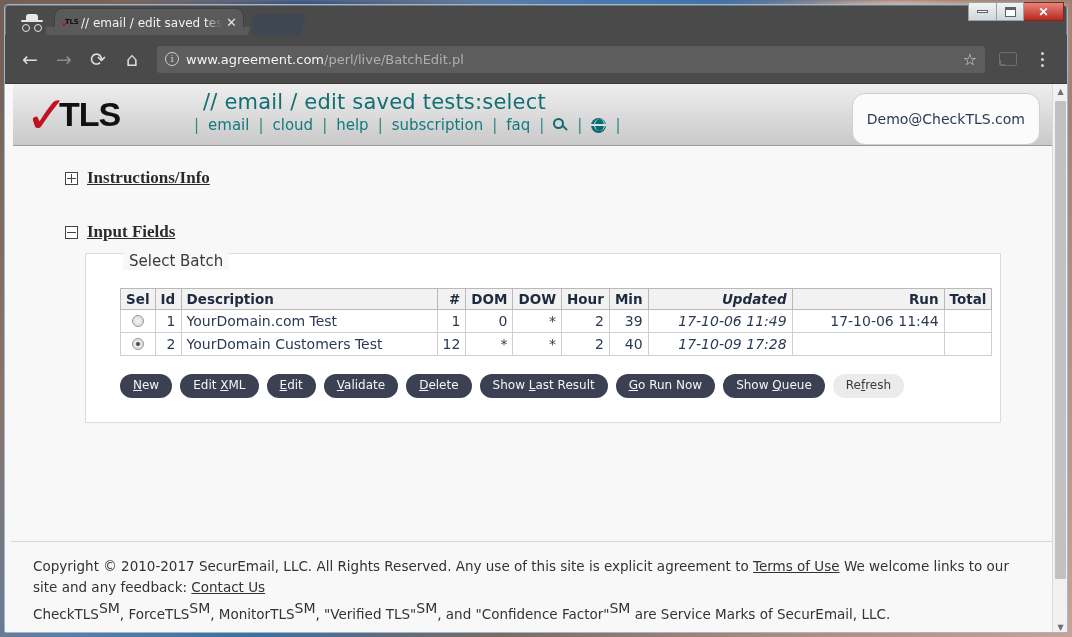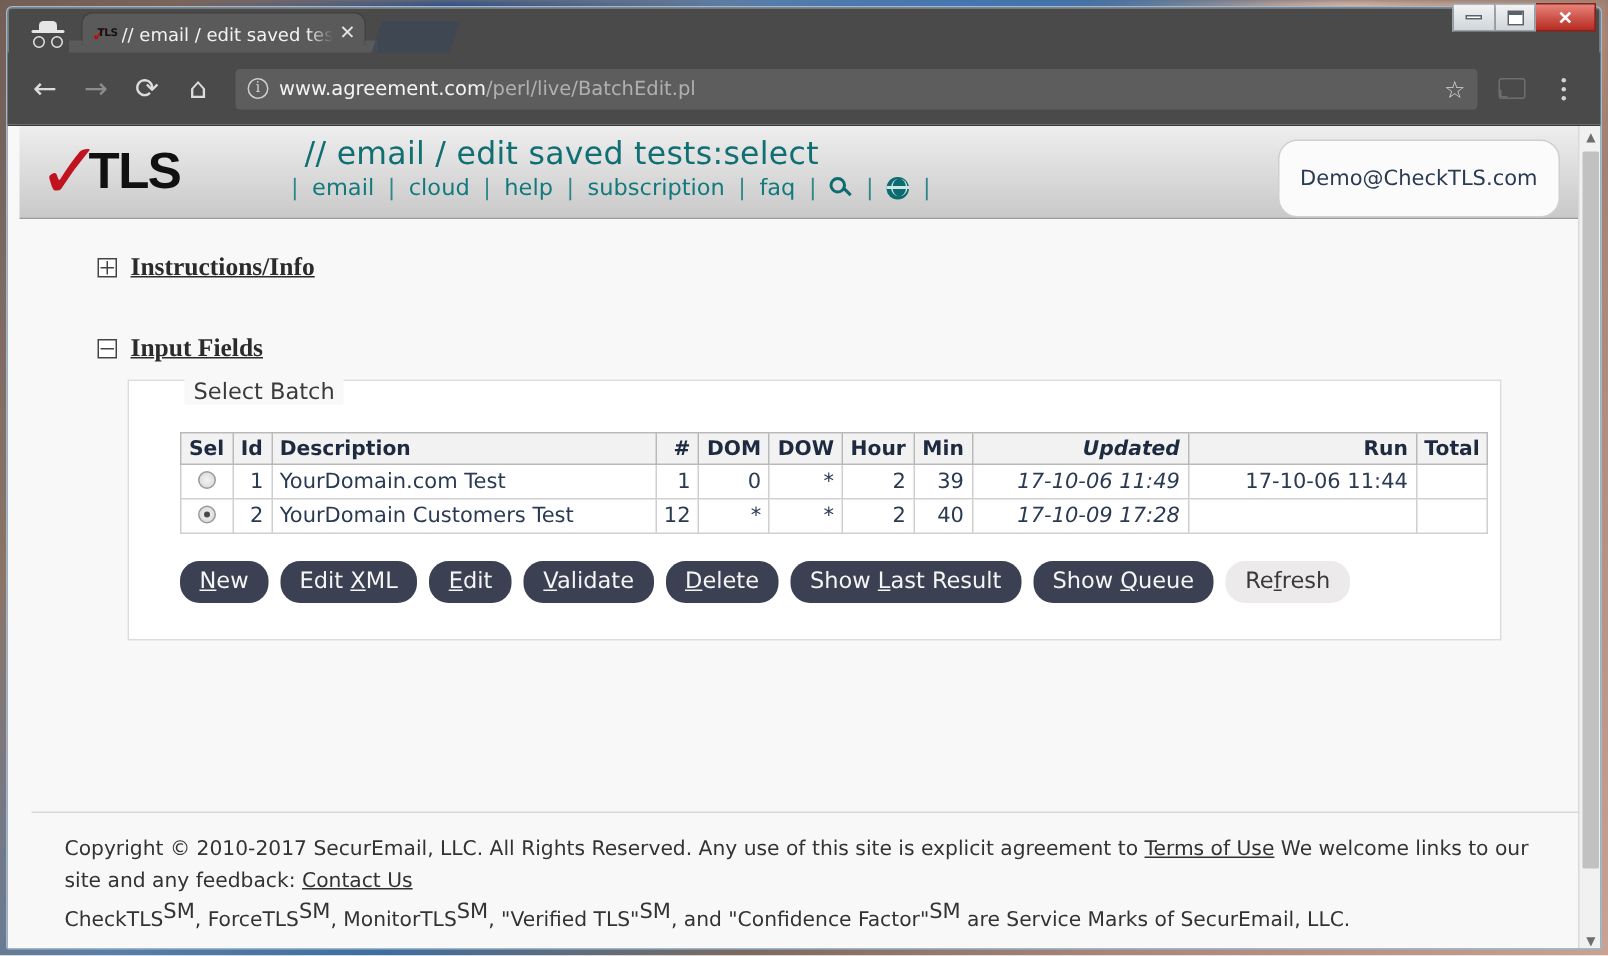"New" .btn { font-size: 15px -> 12px }
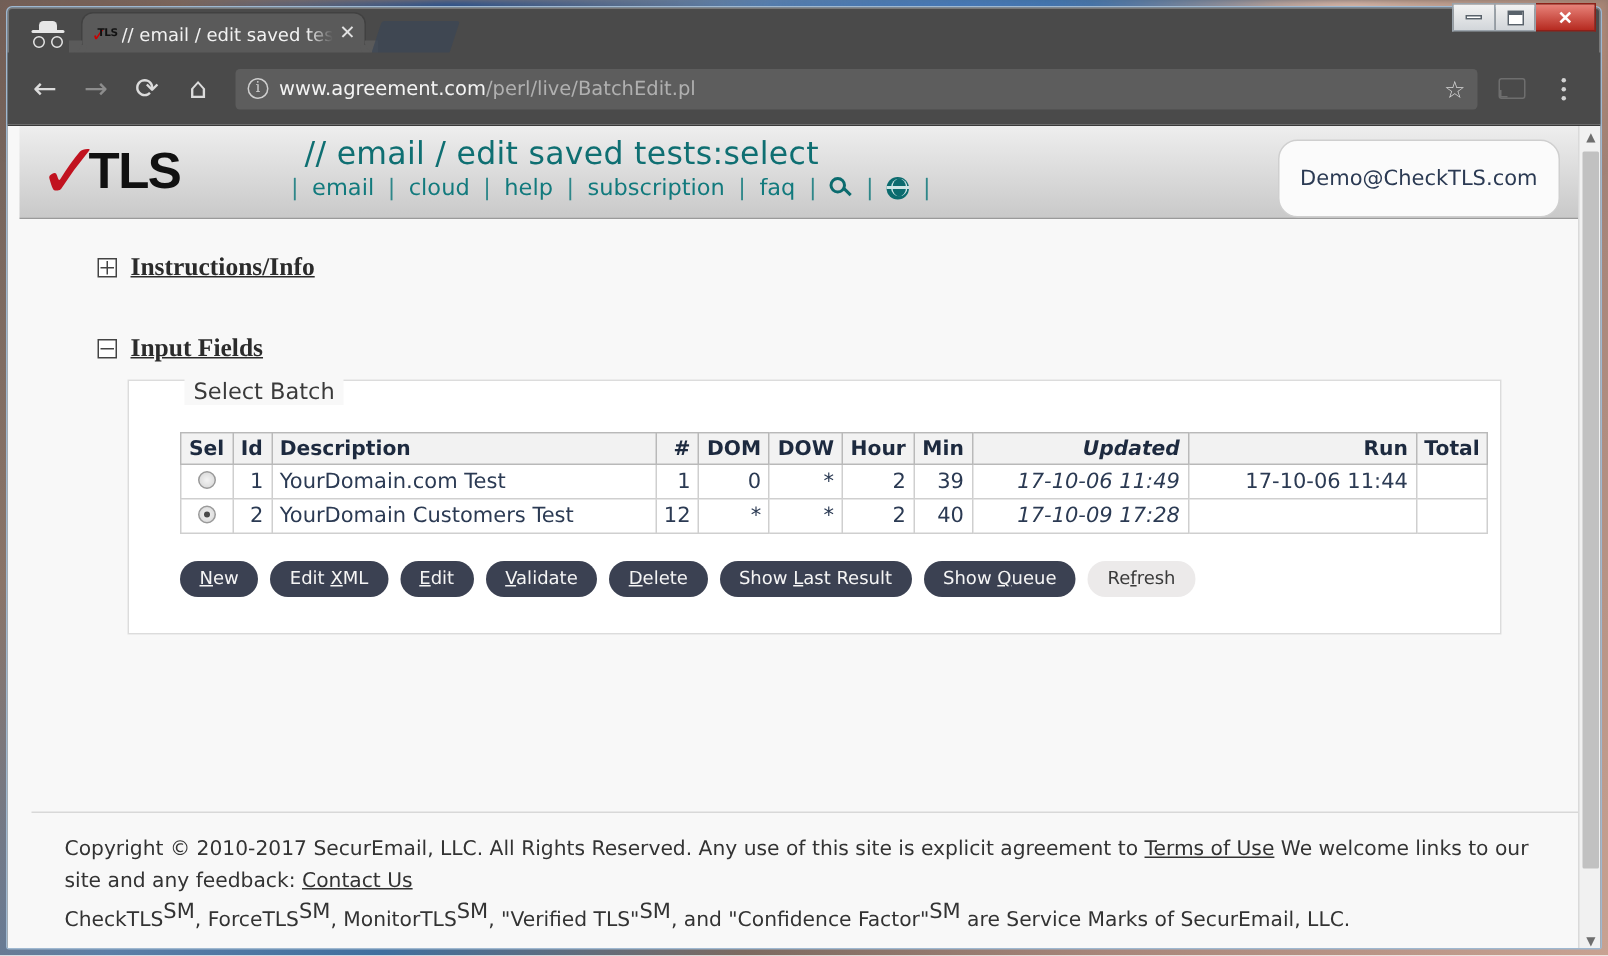"Go Run Now" button.btn { html: none -> <button><span></span><u>G</u><span>o Run Now</span></button> }
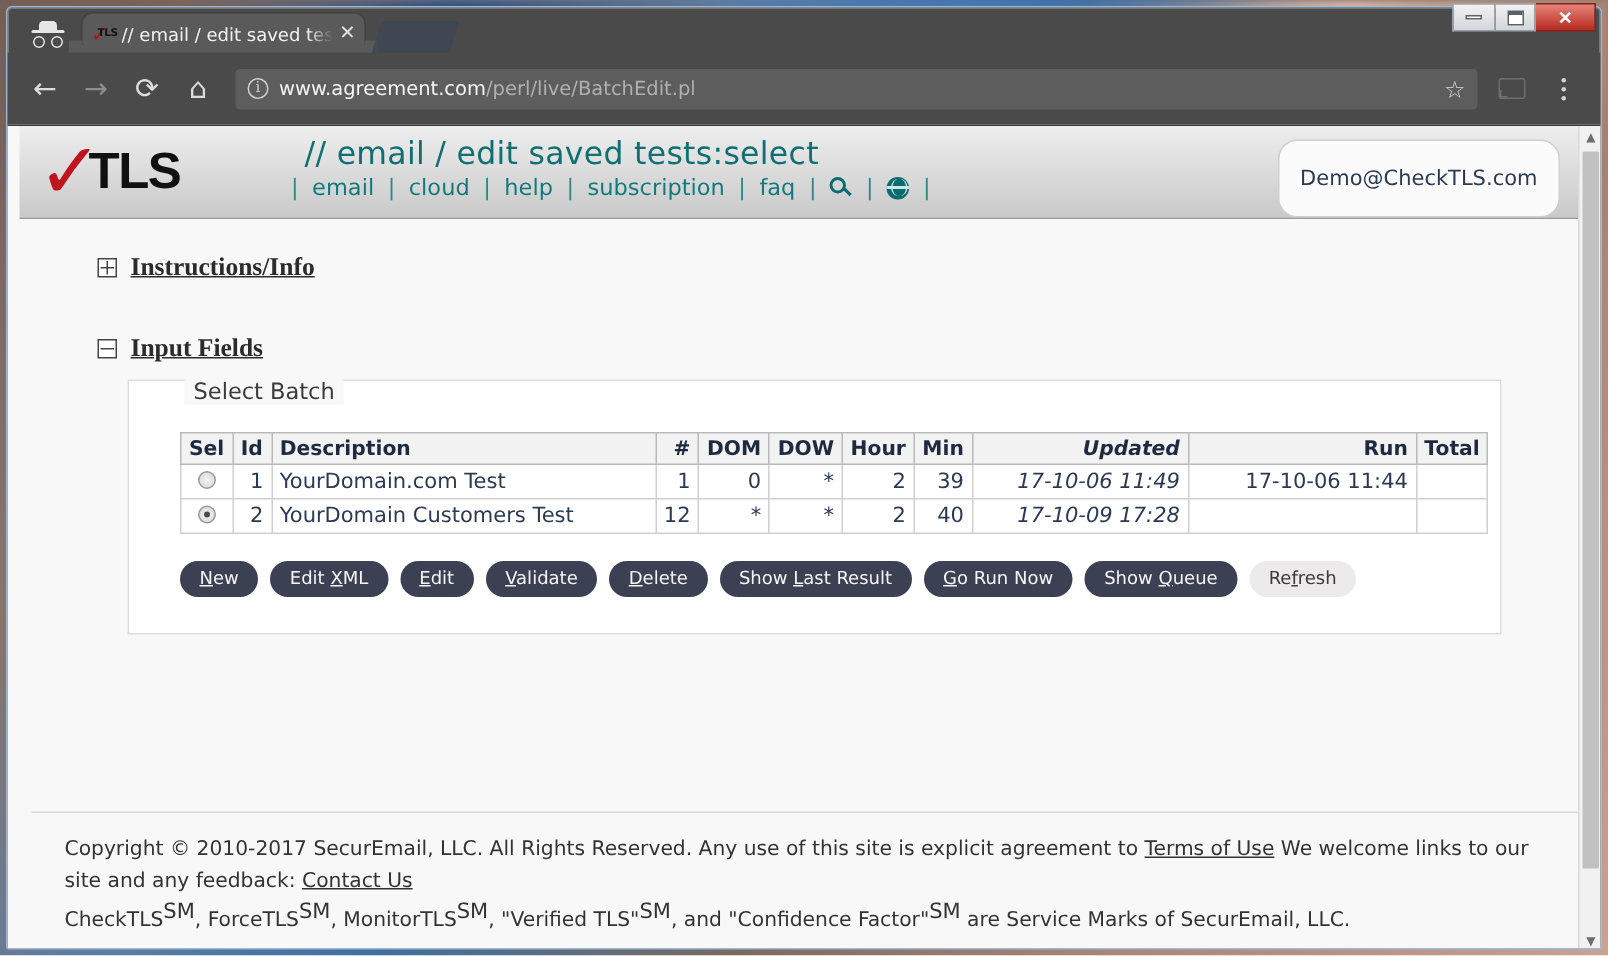"Copyright © 2010-2017 SecurEmail, LLC." #footer { left: 16px -> 6px }
